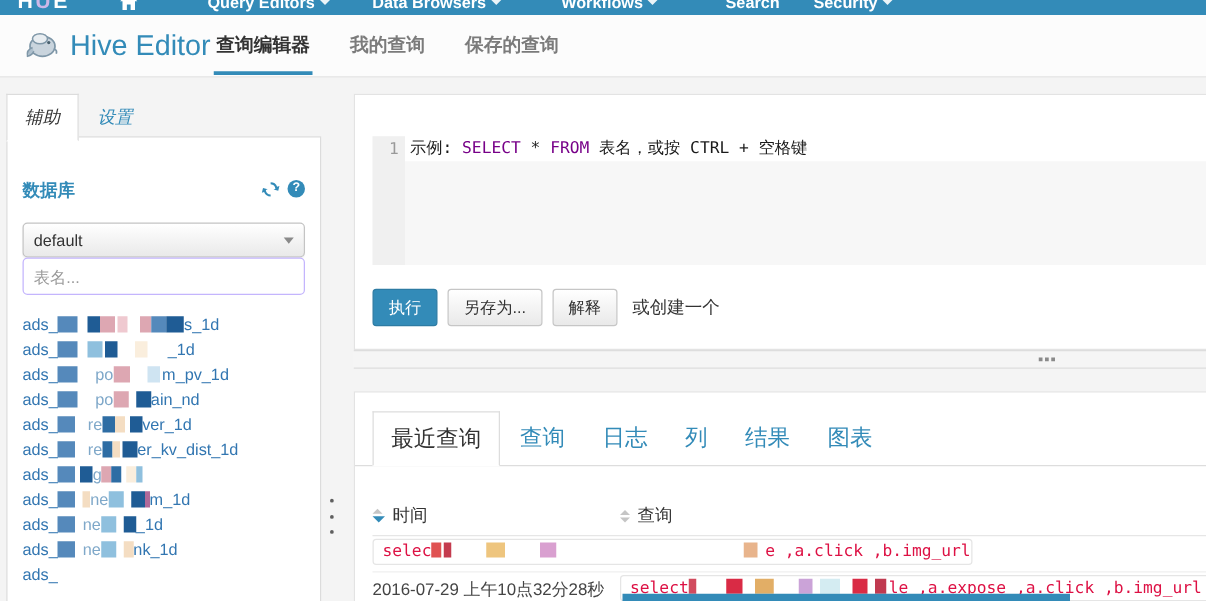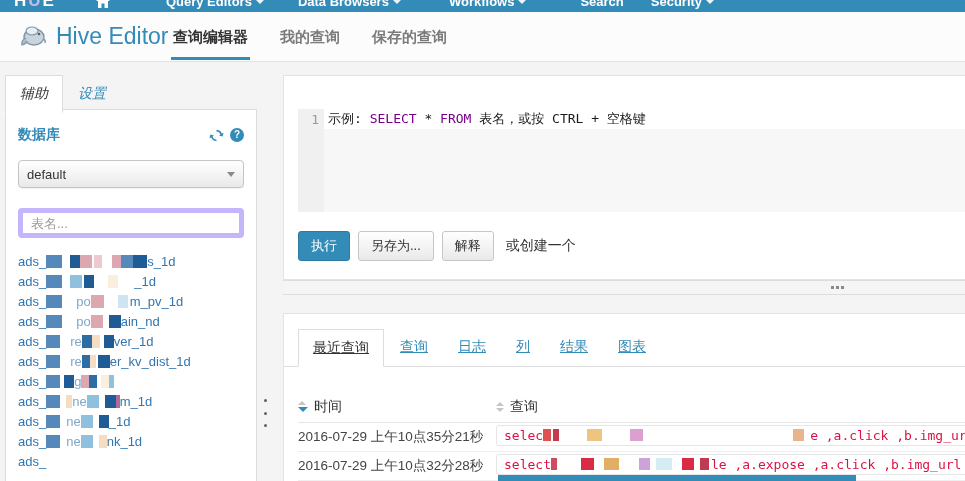"数据库" .db-row { align-items: center -> none; margin-top: 4px -> 22px }
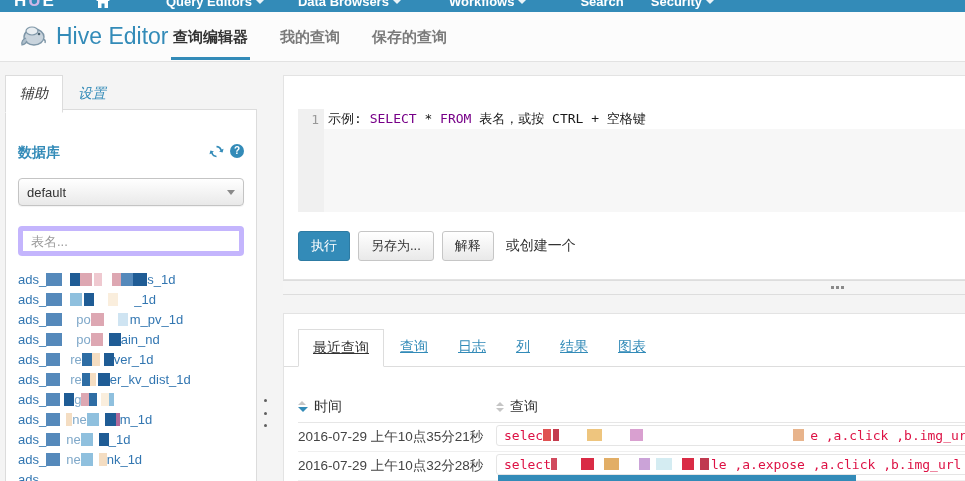"表名..." .filter-input { border: 5px solid #c4b5fd -> 1px solid #c4b5fd; margin-top: 20px -> none }
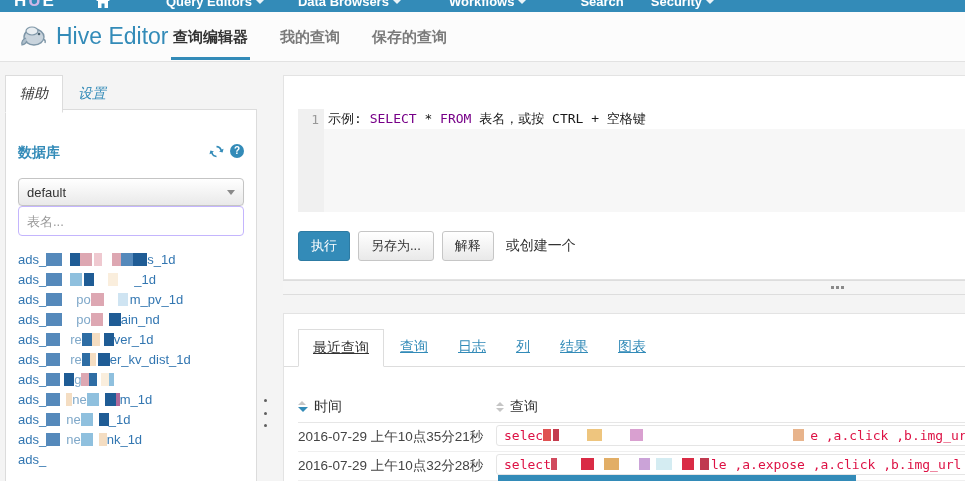"最近查询" .rtab { font-size: 14px -> 18px; text-decoration: underline -> none }
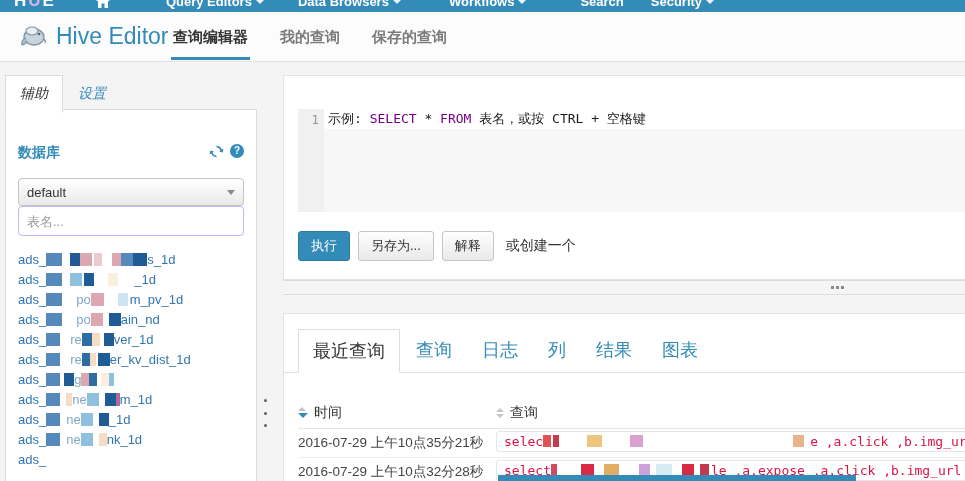"2016-07-29 上午10点35分21秒" div.td-time { html: <div>2016-07-29 上午10点35分21秒</div> -> none }
